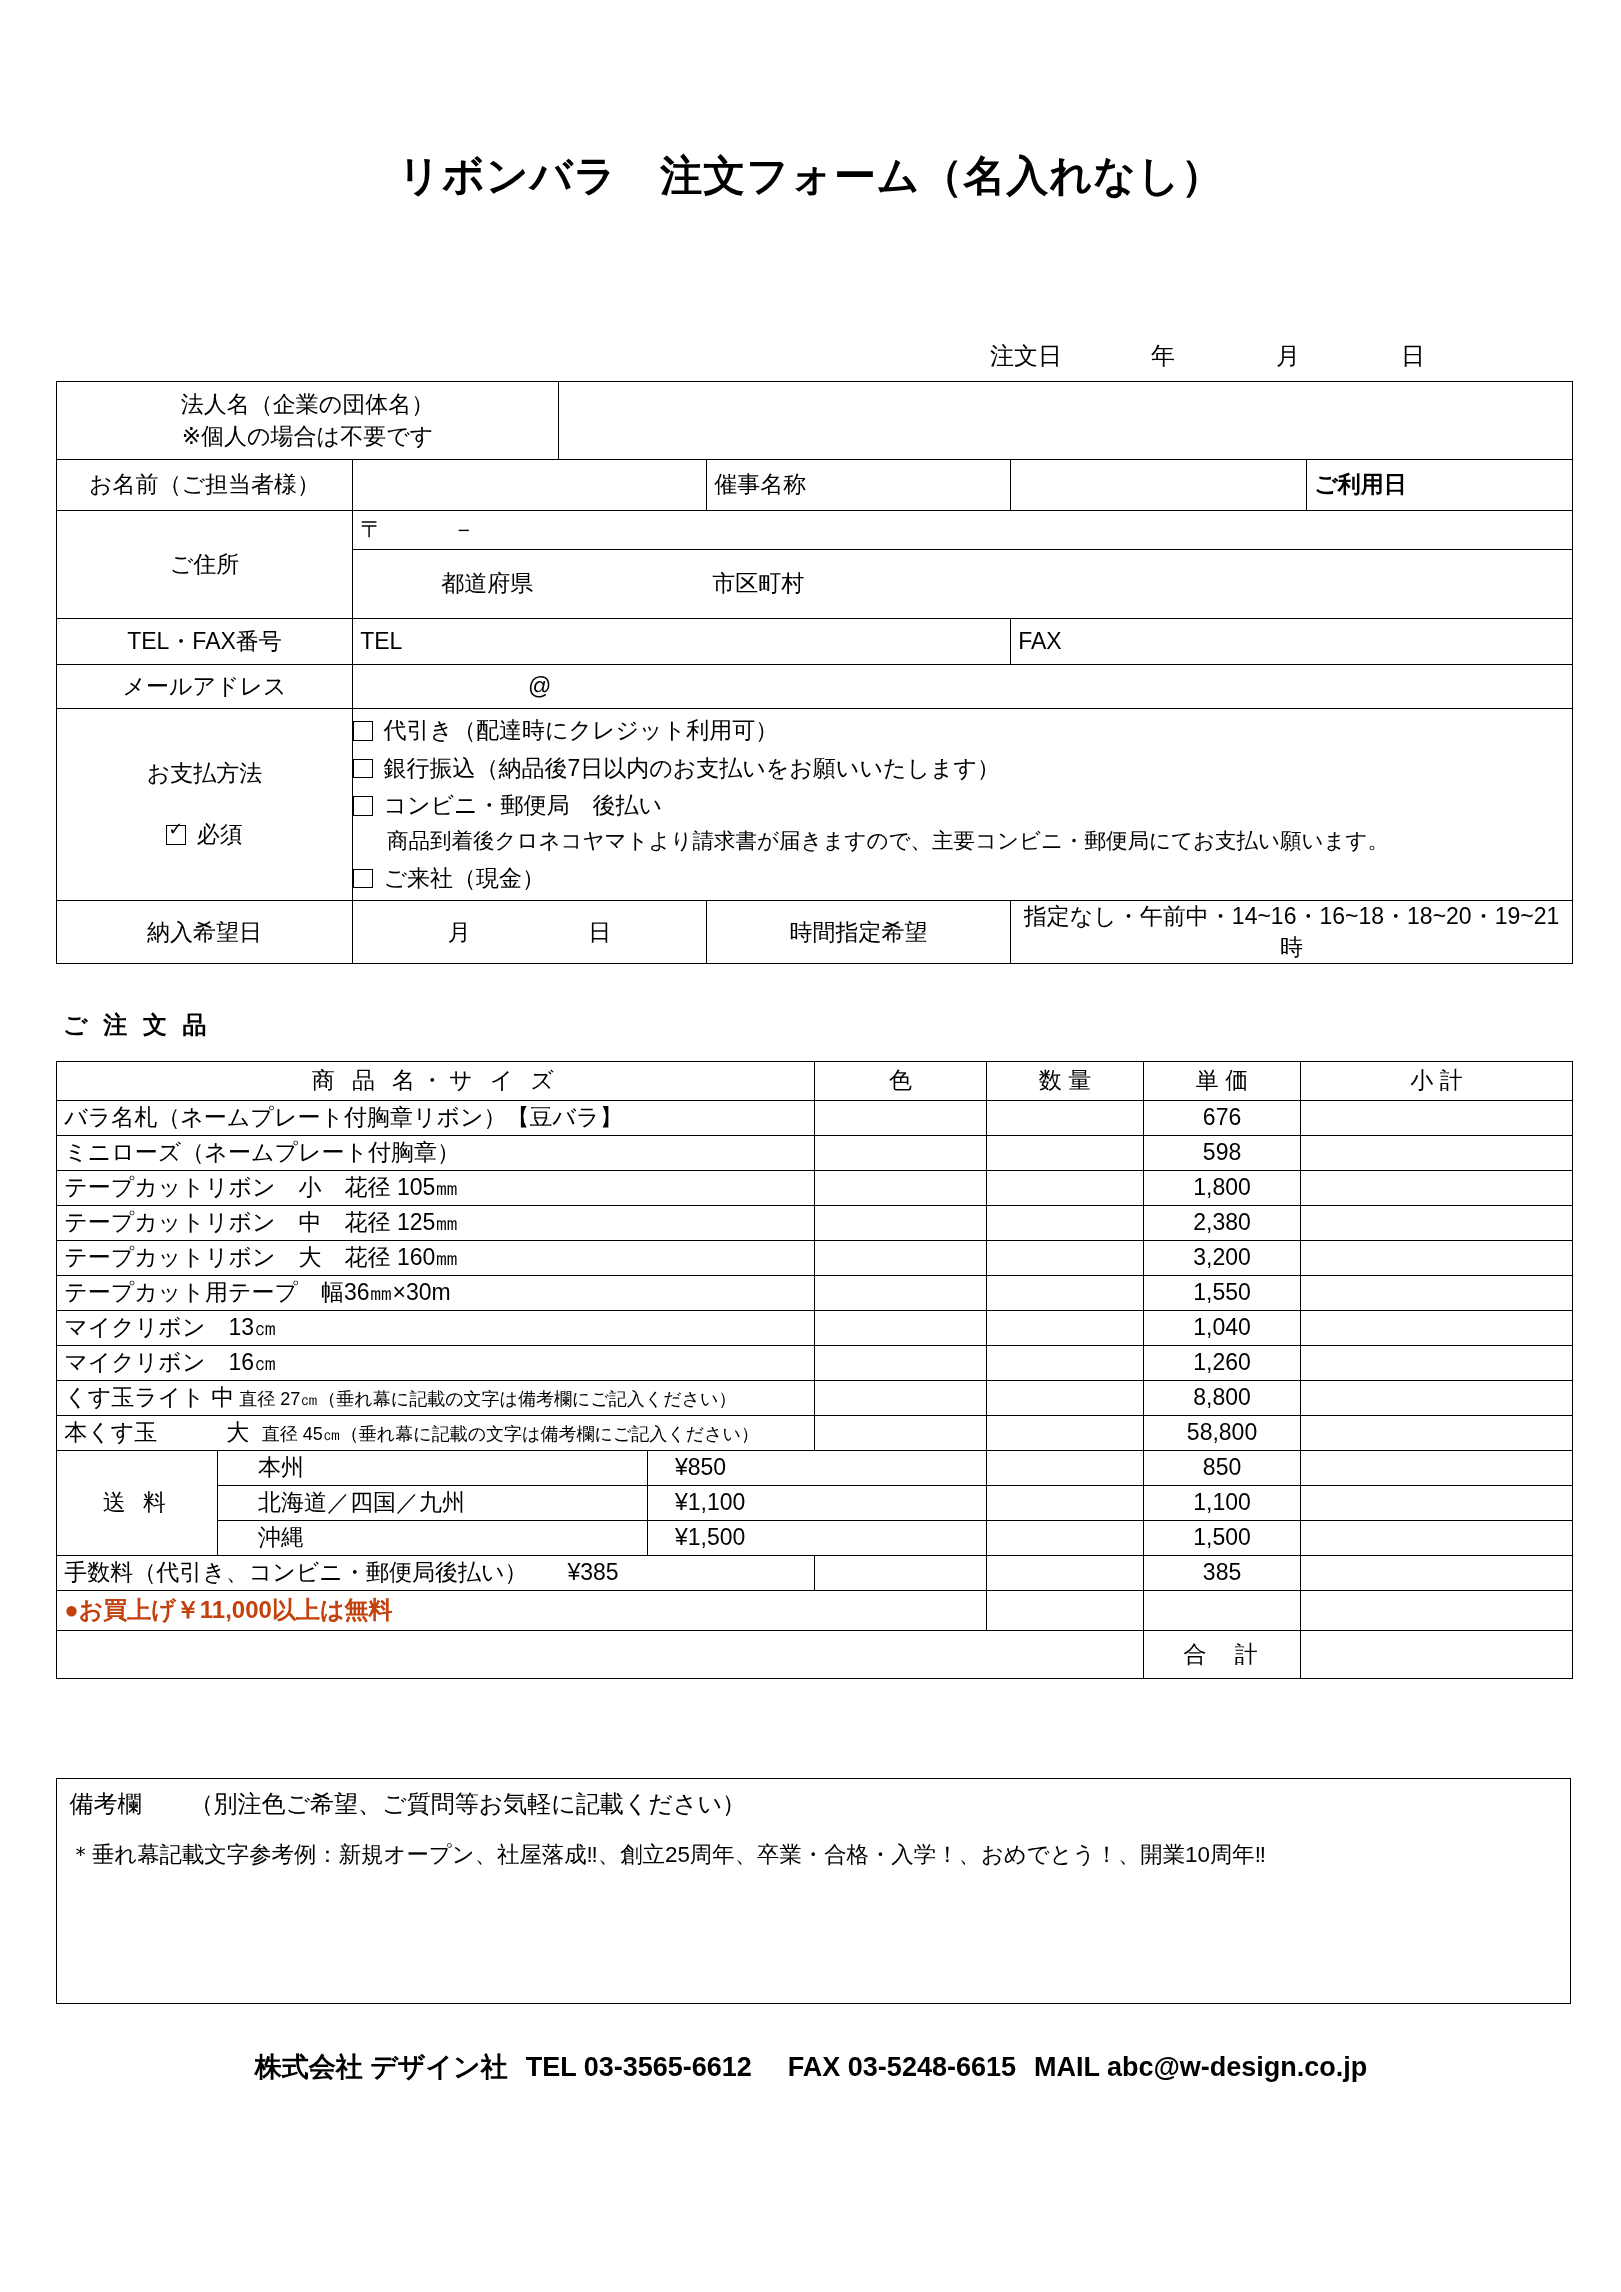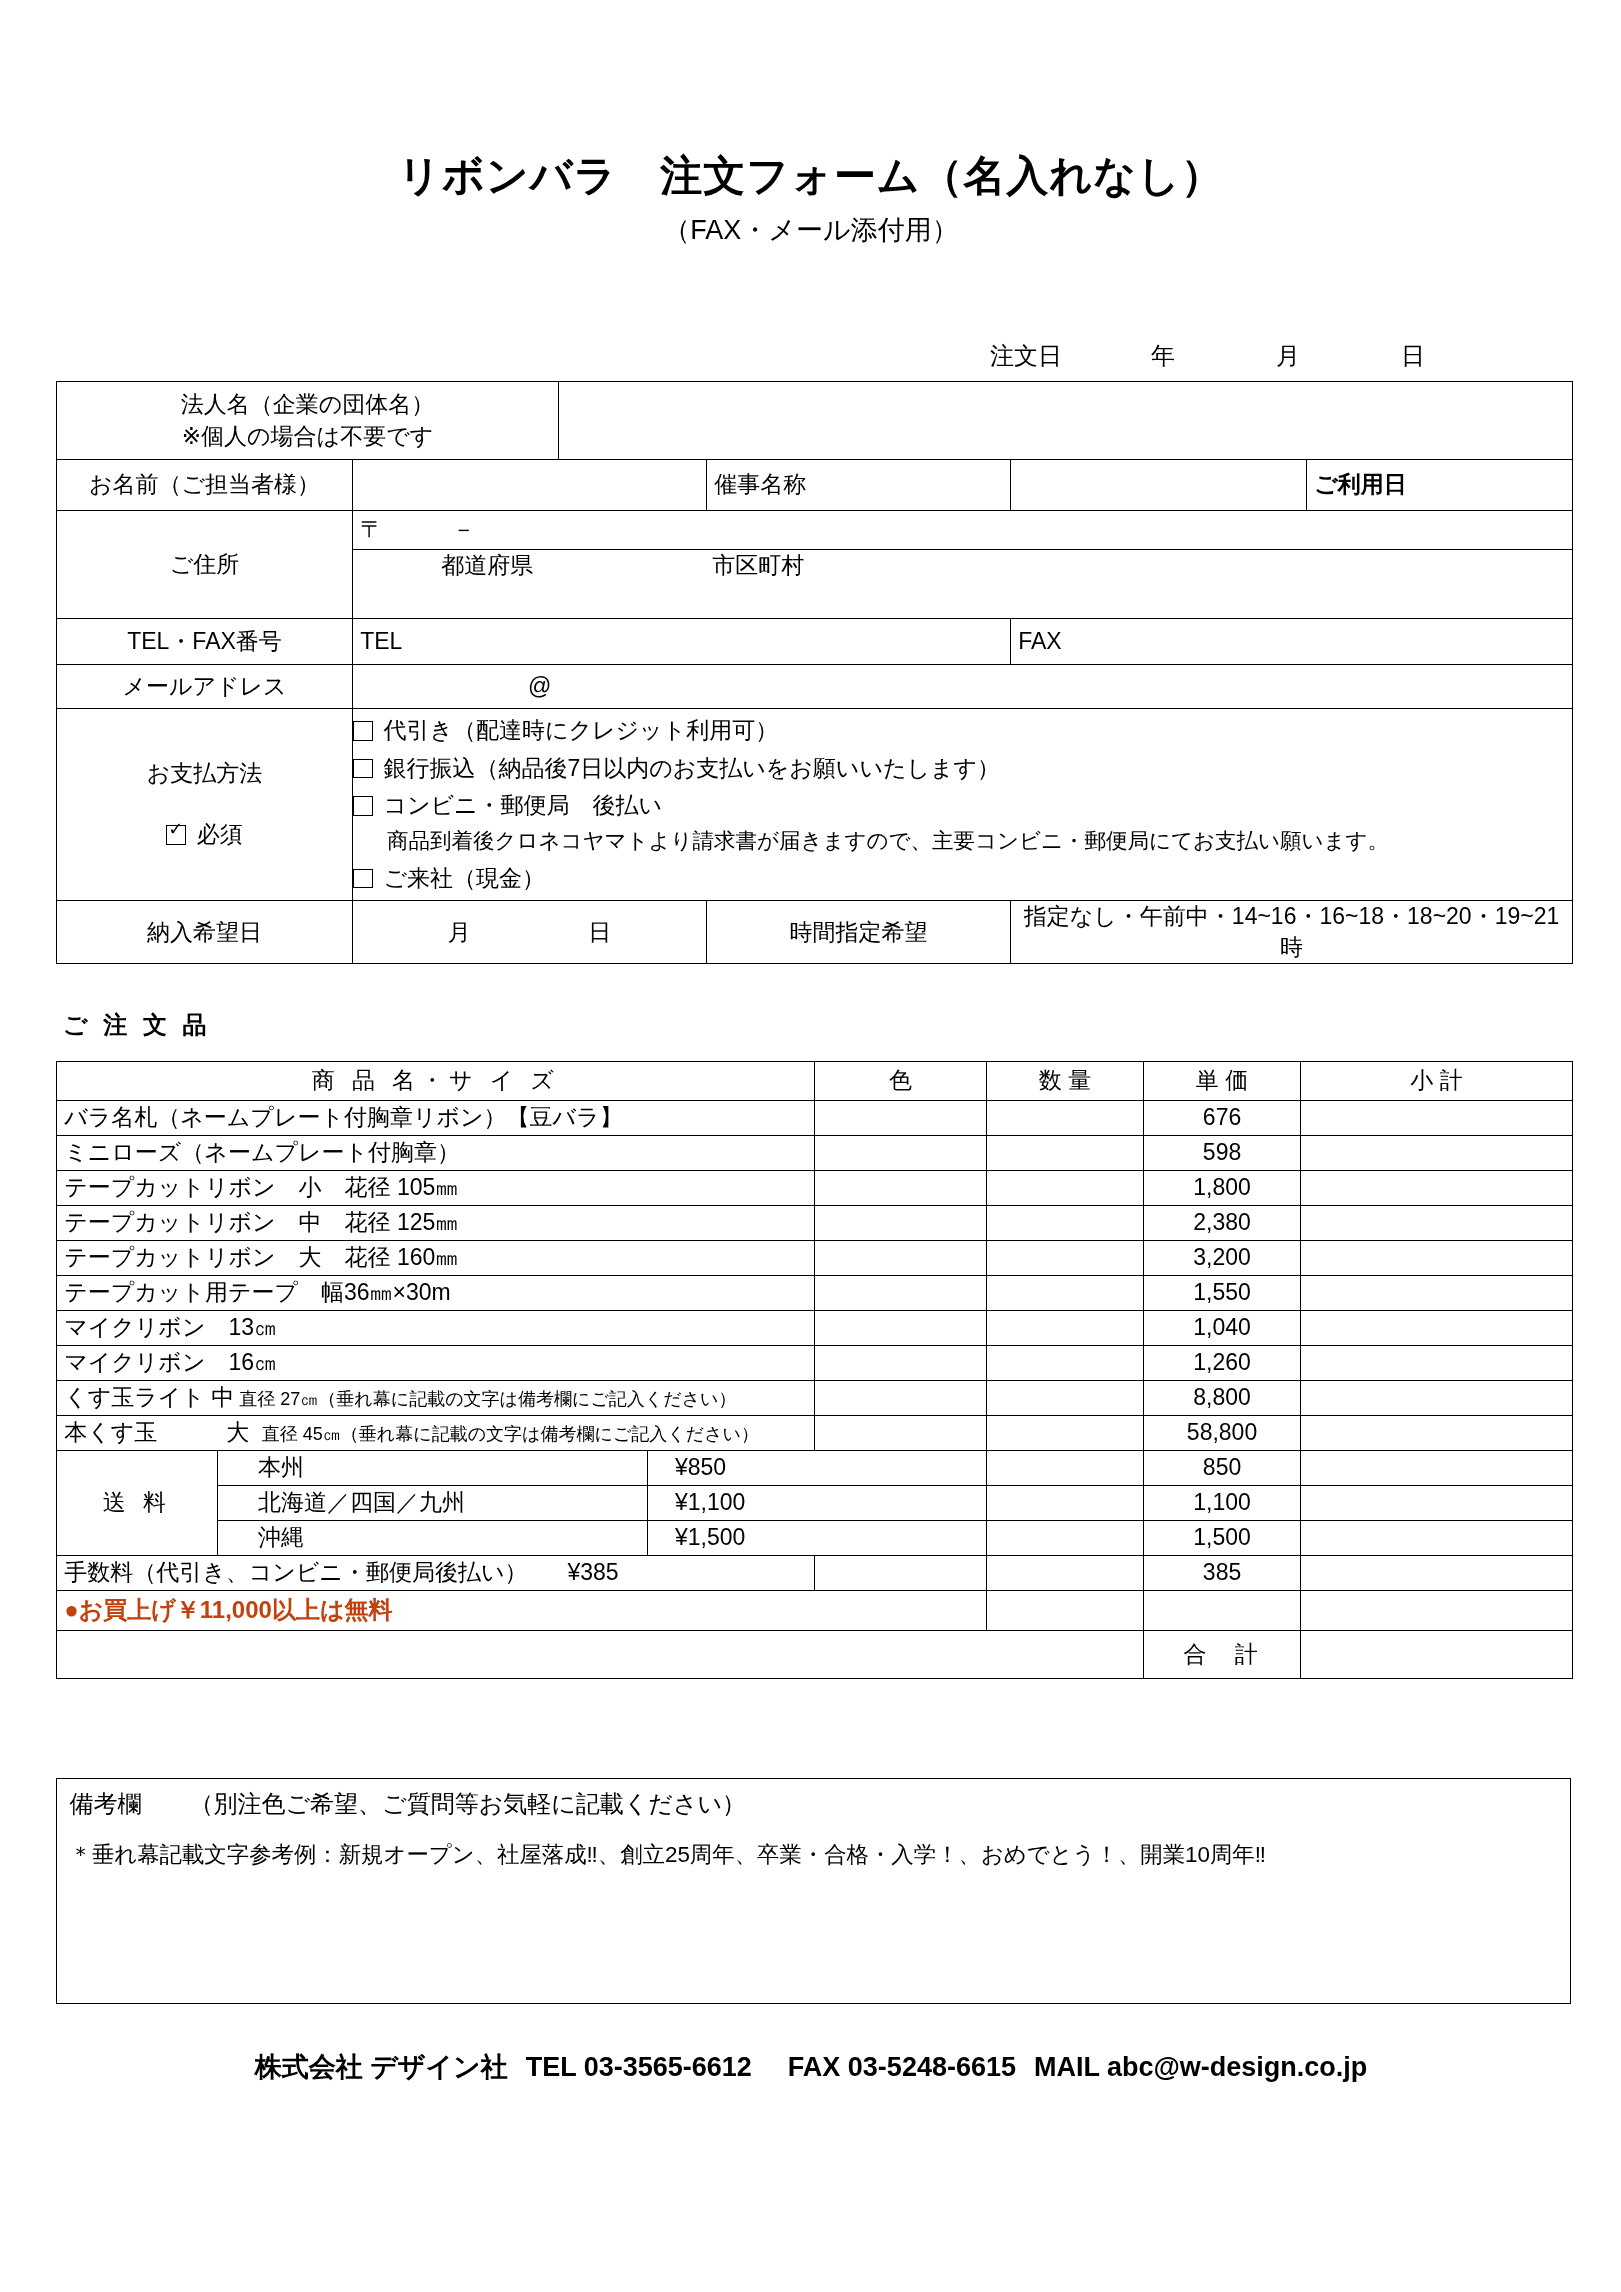"（FAX・メール添付用）" div.subtitle { html: <div>（FAX・メール添付用）</div> -> none }
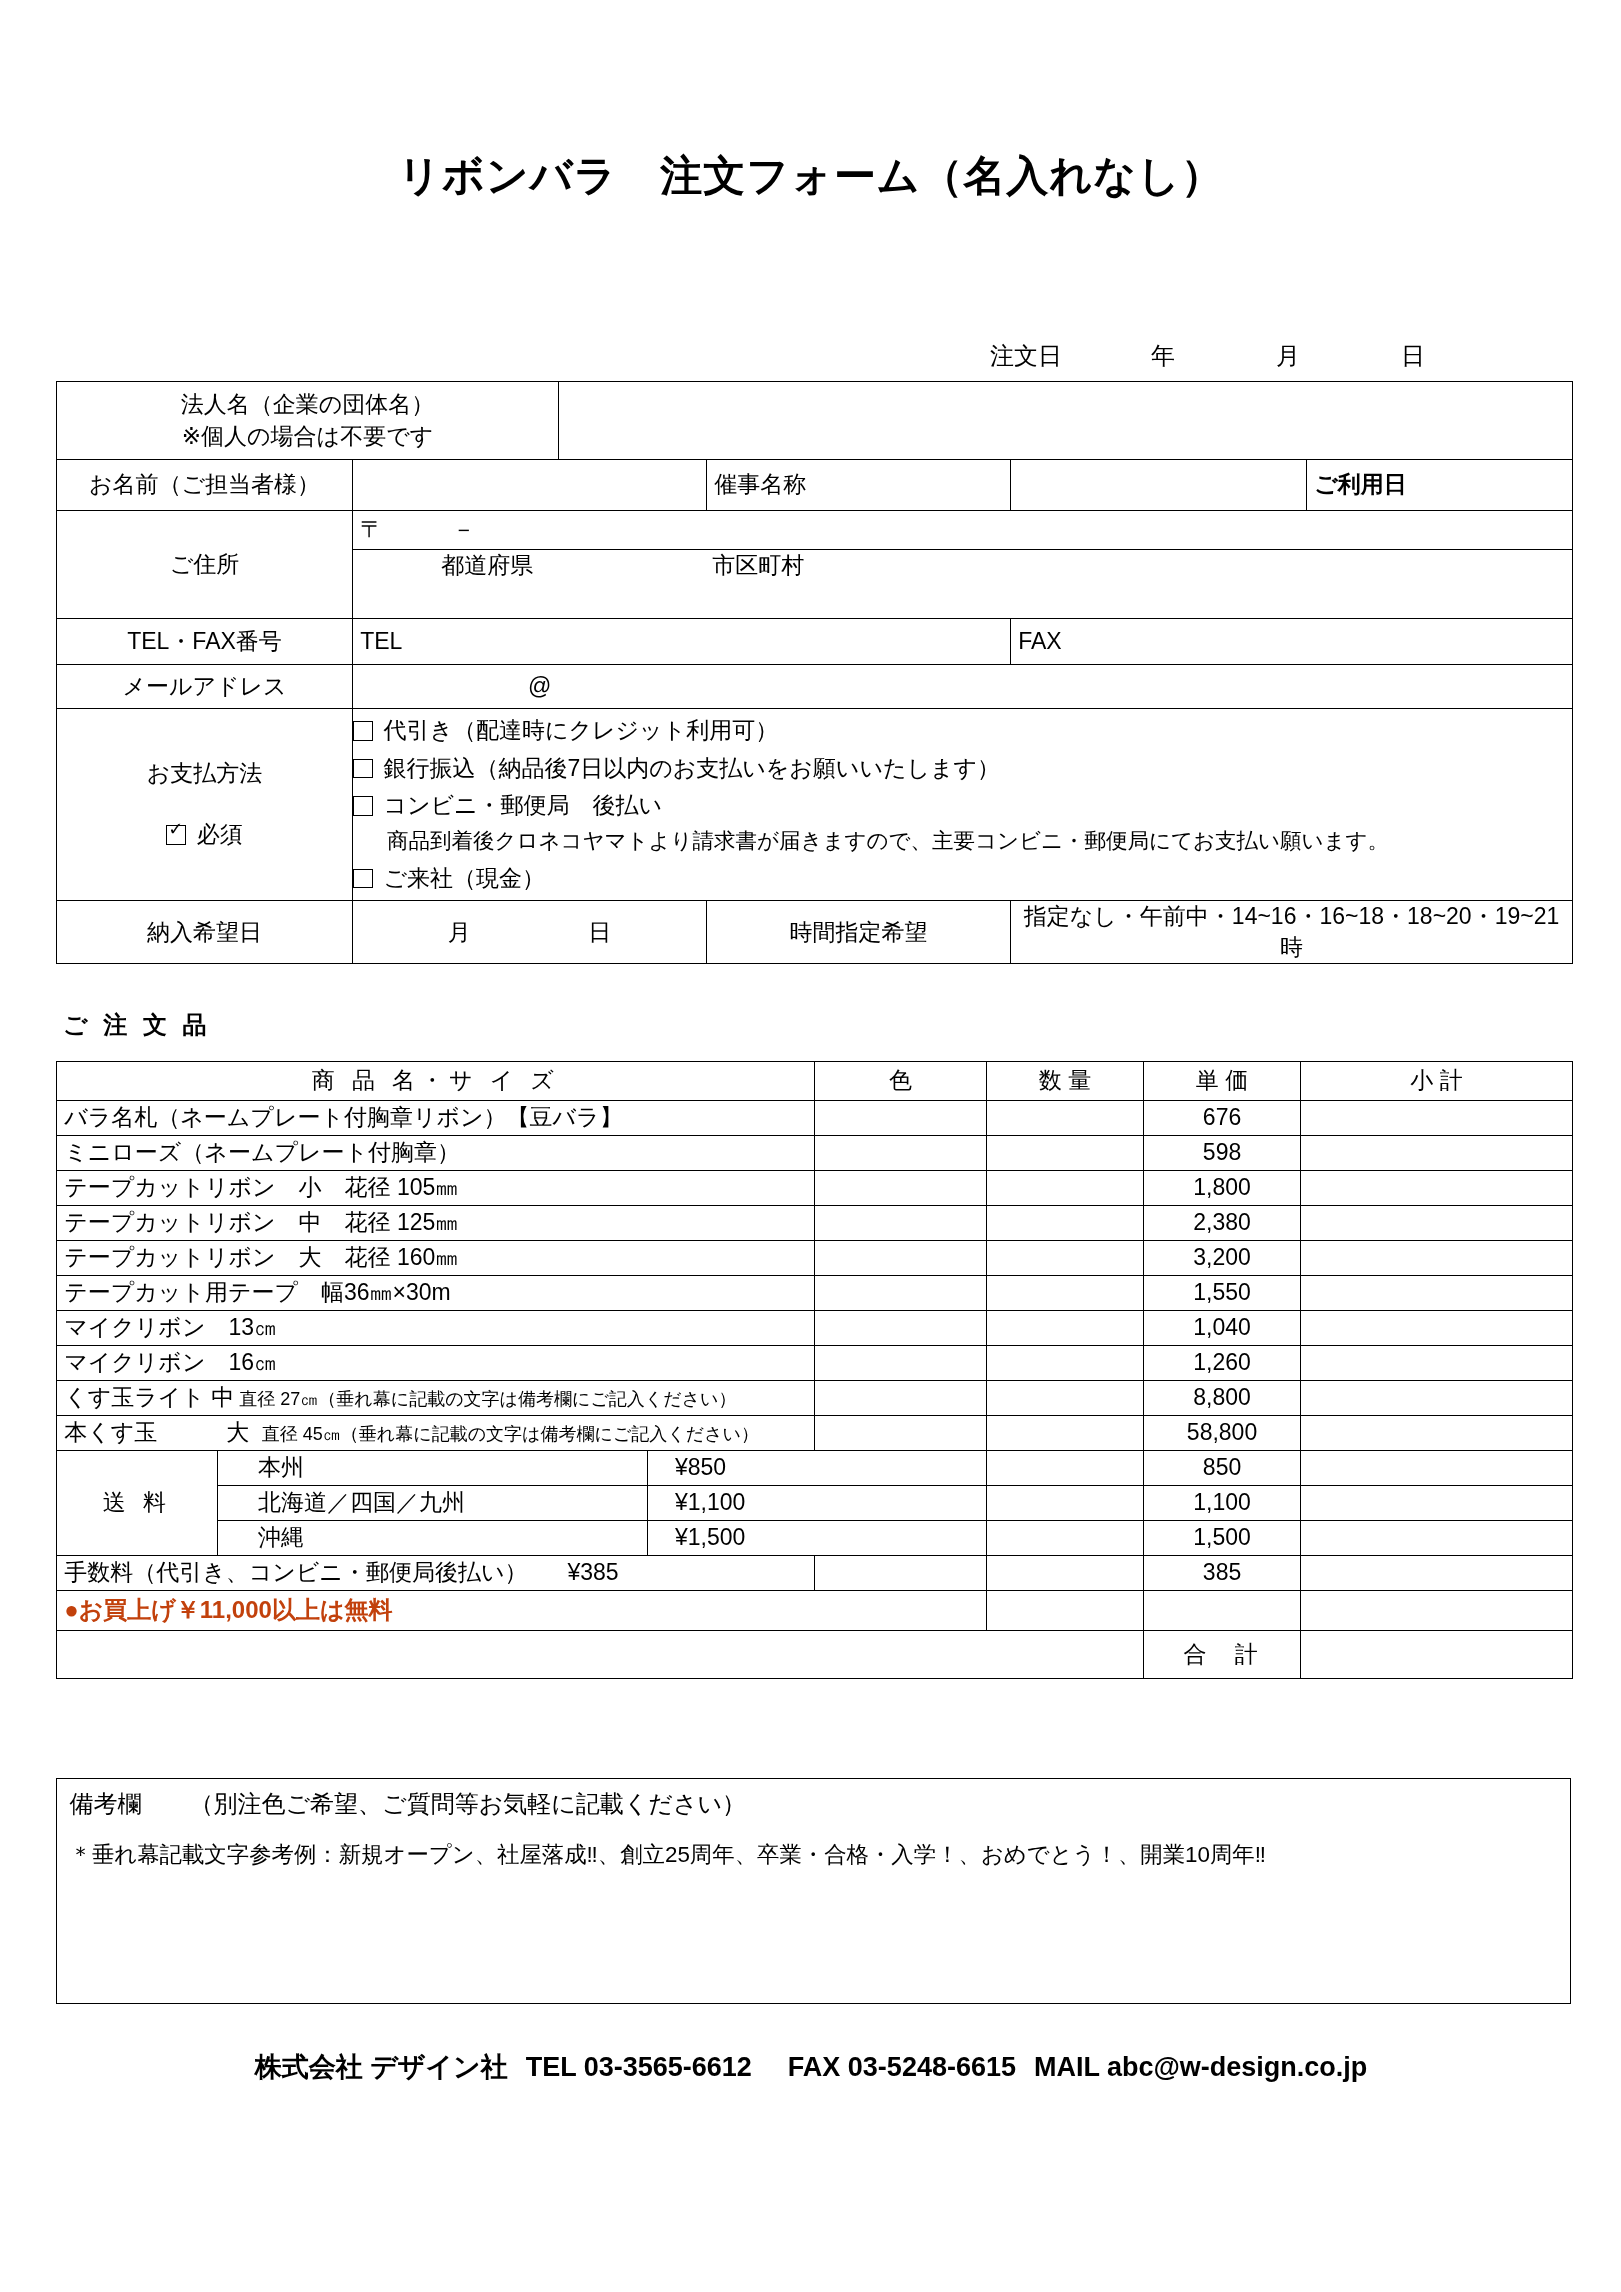"都道府県" div { align-items: none -> center }
